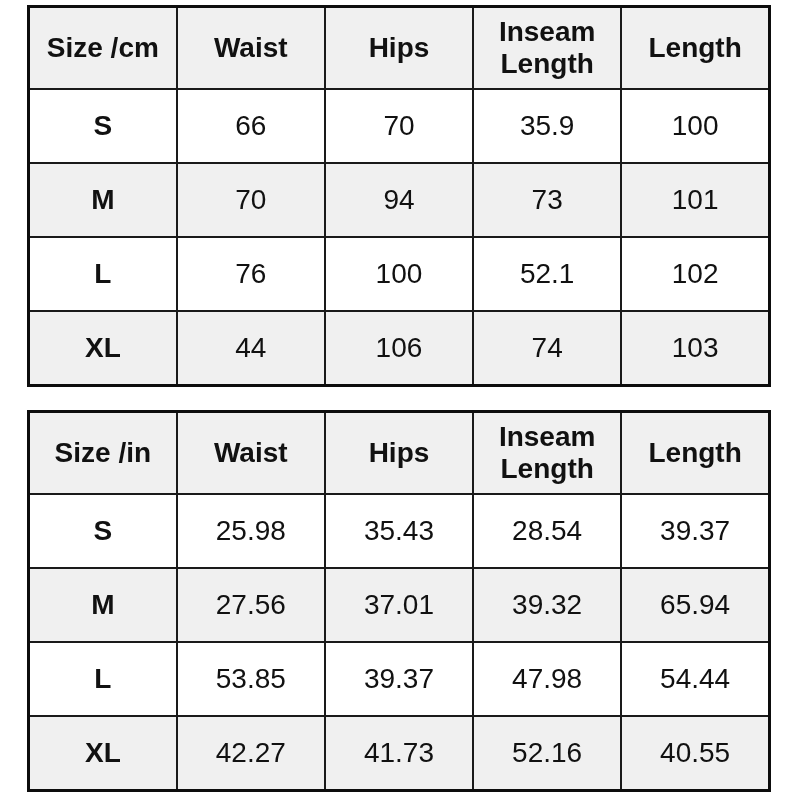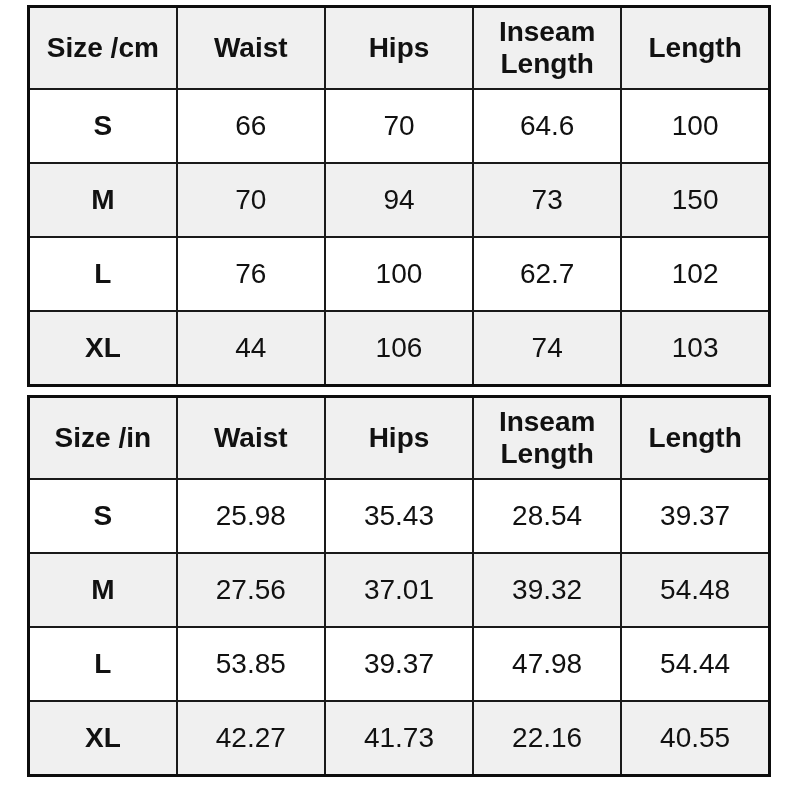"64.6" td { text: 64.6 -> 35.9 }
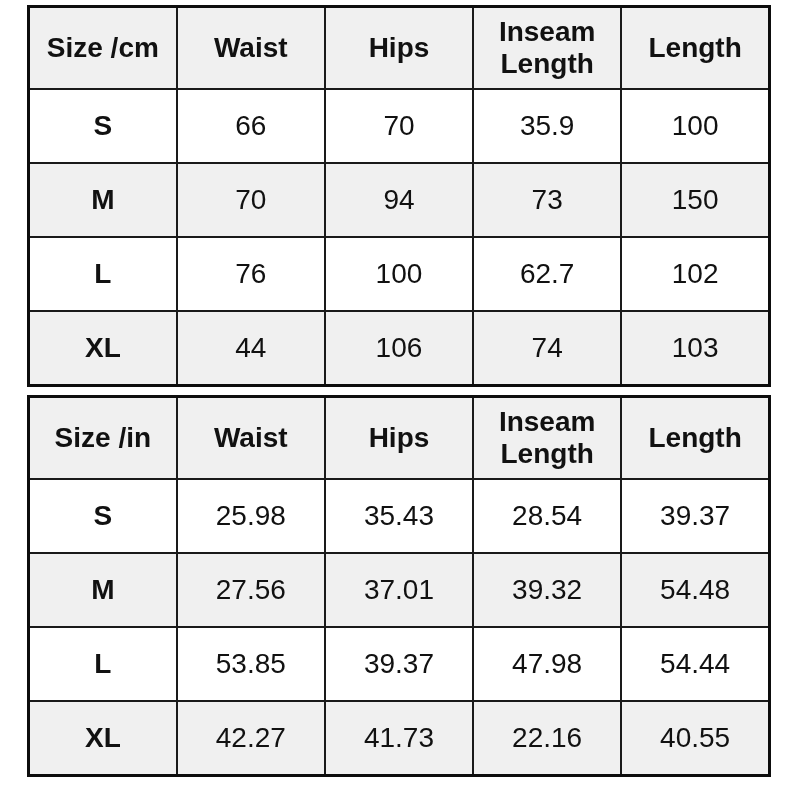"150" td { text: 150 -> 101 }
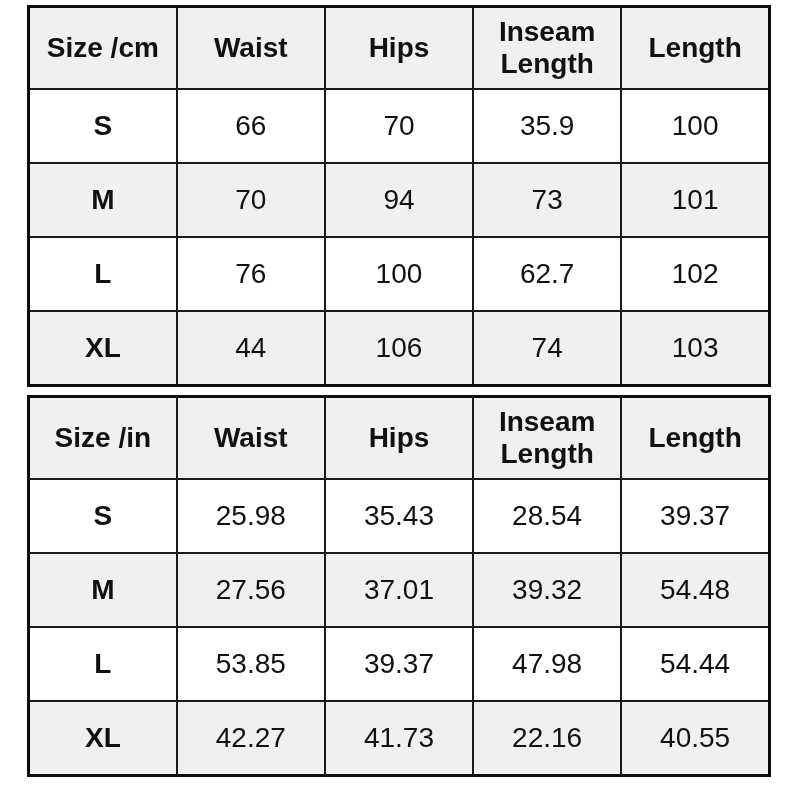"62.7" td { text: 62.7 -> 52.1 }
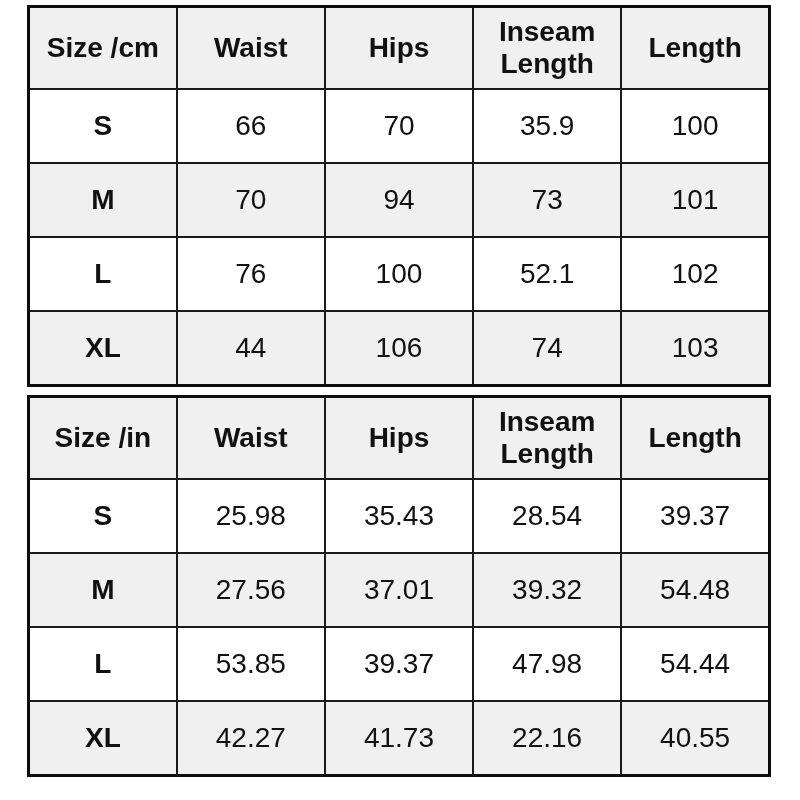"Size /in" table.size-table + table.size-table { margin-top: 8px -> 23px }
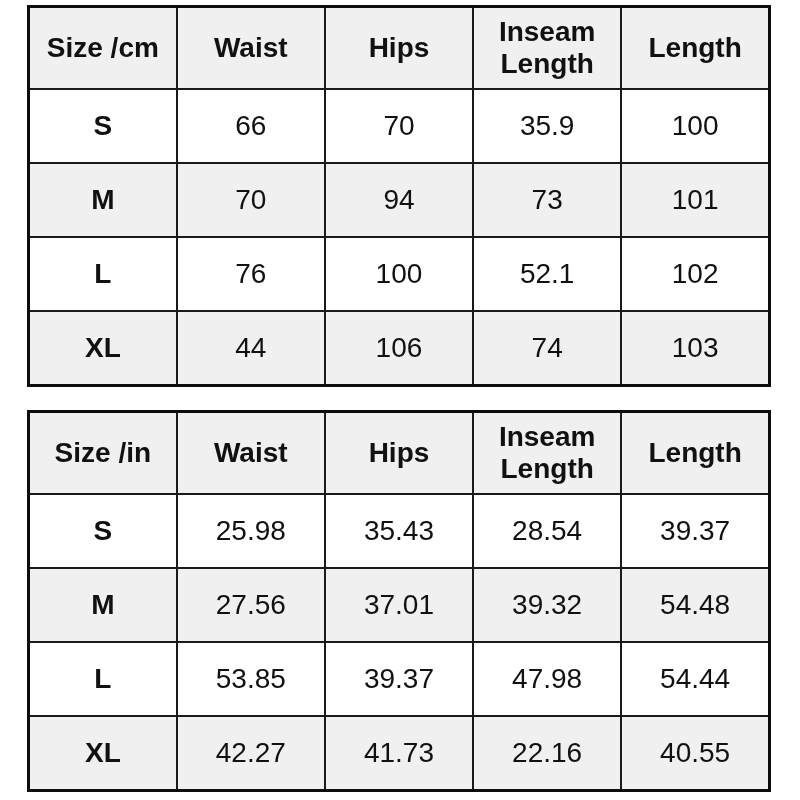"54.48" td { text: 54.48 -> 65.94 }
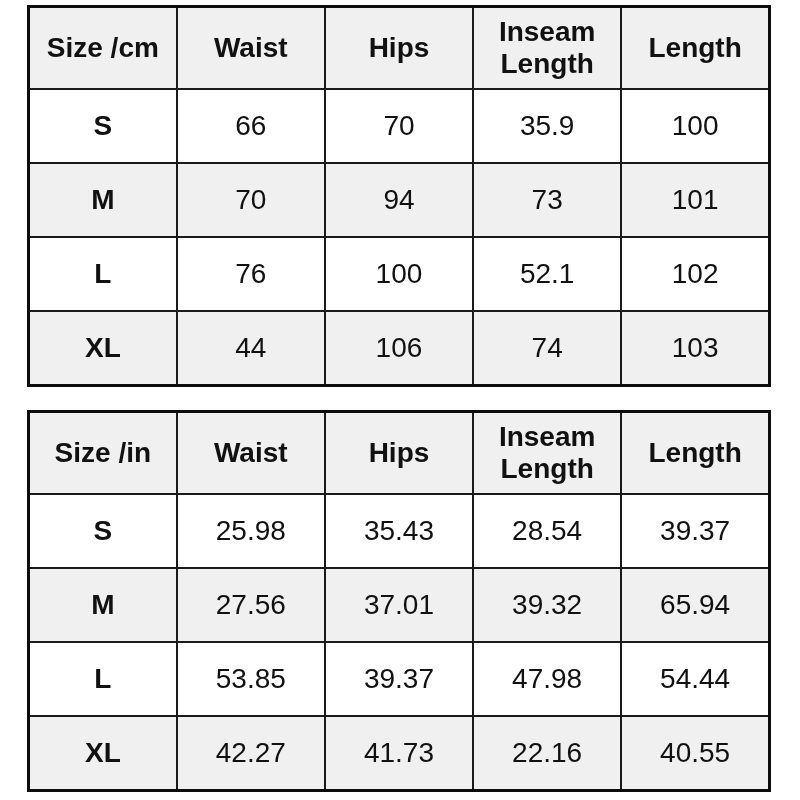"22.16" td { text: 22.16 -> 52.16 }
